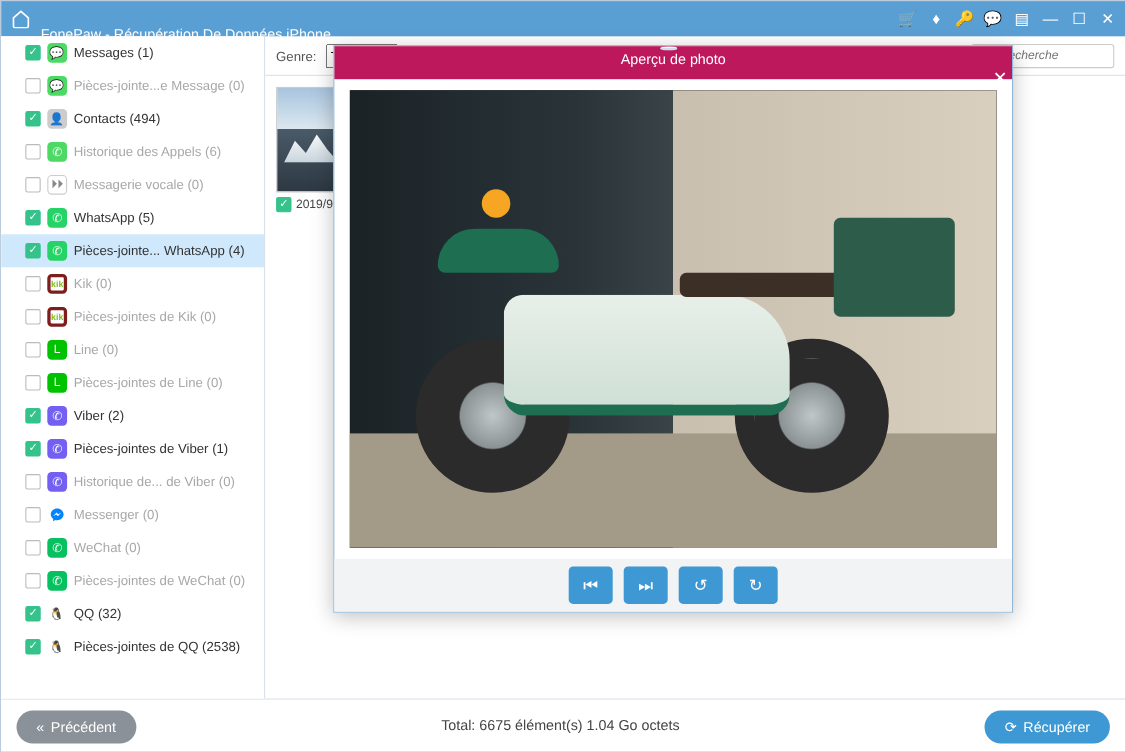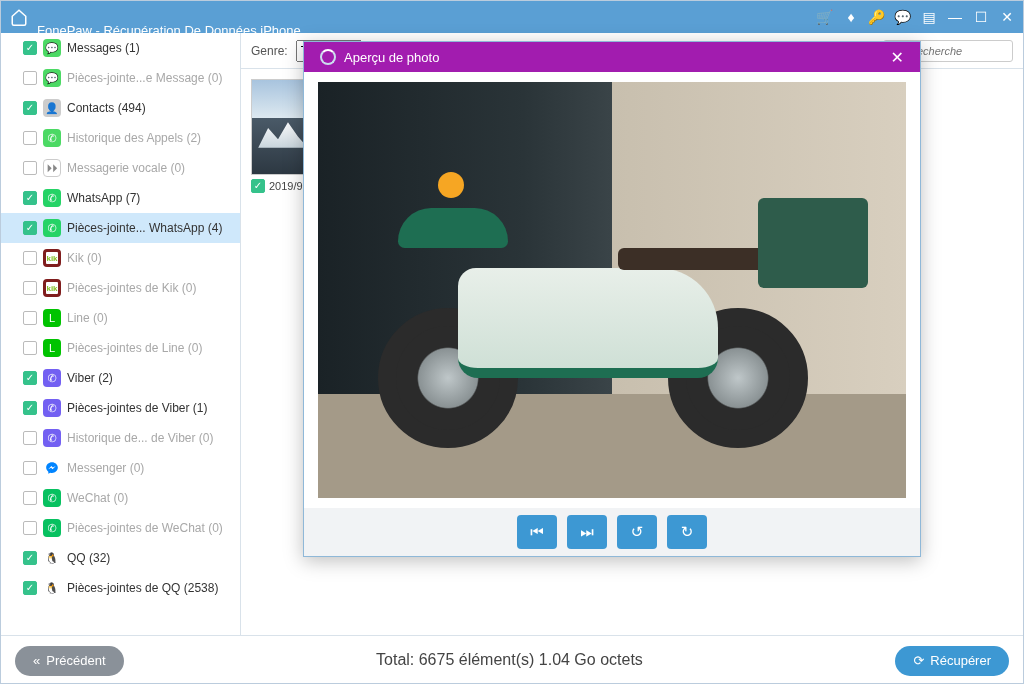"Aperçu de photo" .mtitle { background: #a21caf -> #be185d; flex-direction: none -> column; padding: 0 16px -> 0 4px }
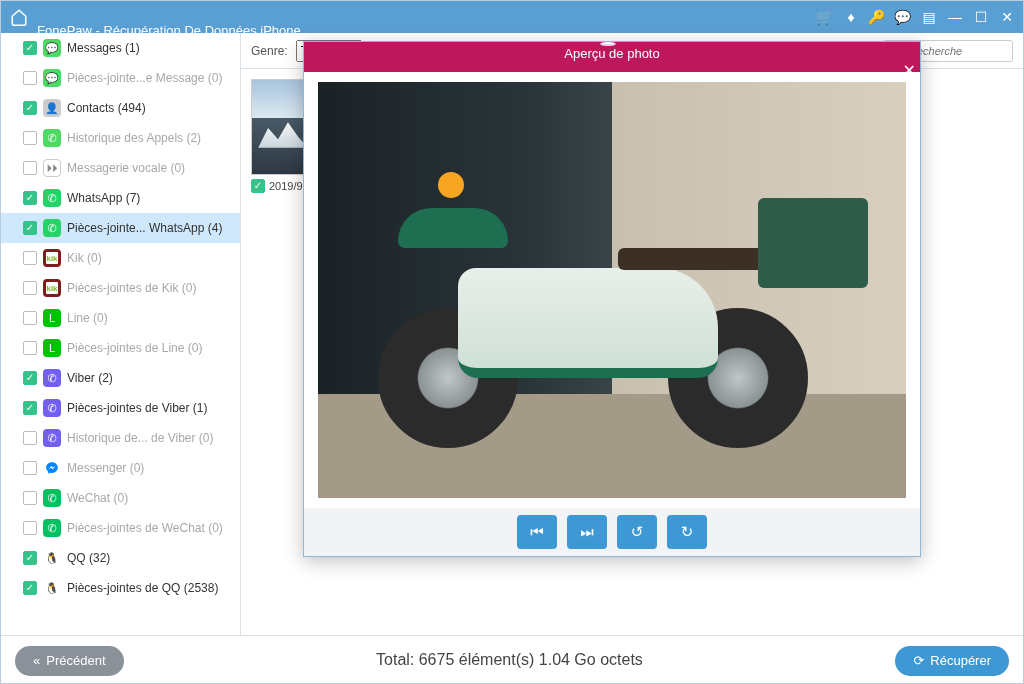"Historique des Appels (2)" span { text: 2 -> 6 }
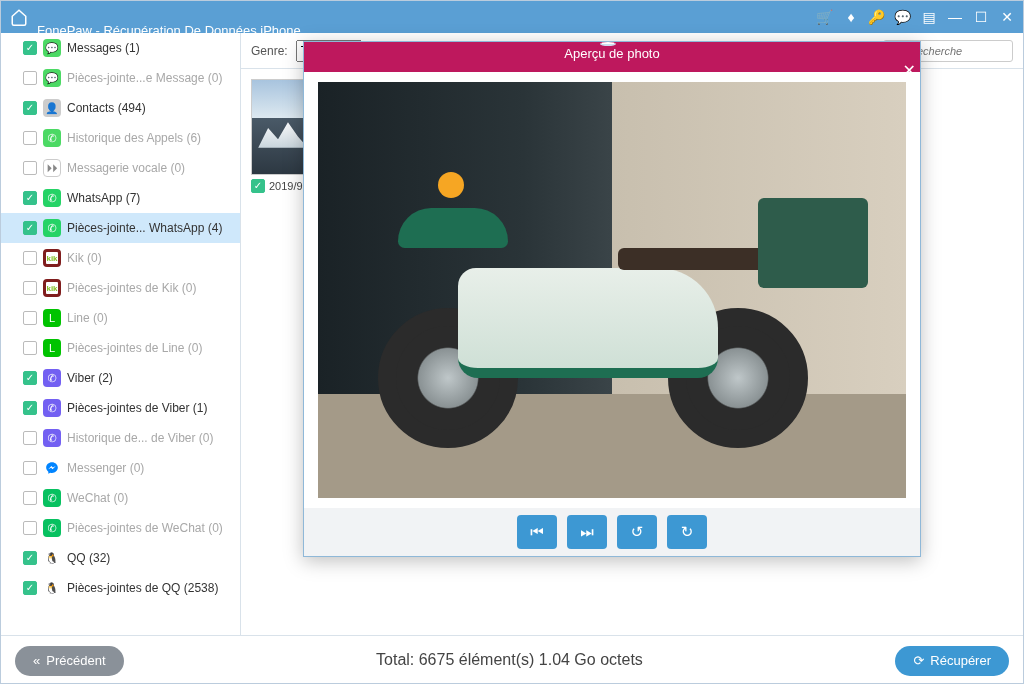"WhatsApp (7)" span { text: 7 -> 5 }
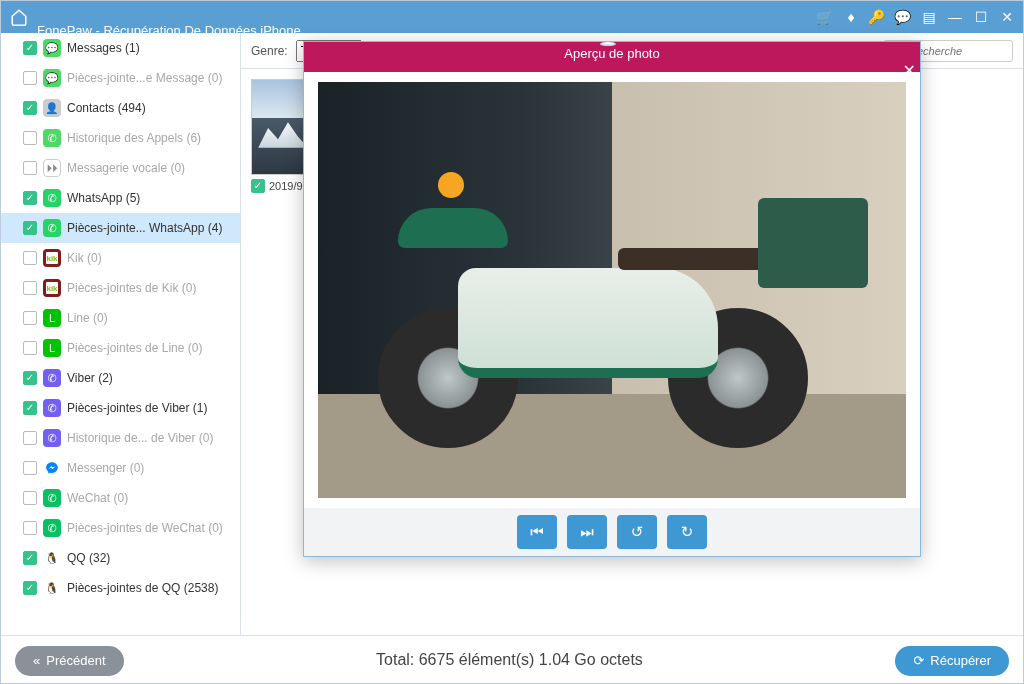"Total: 6675 élément(s) 1.04 Go" .fstats { font-size: 16px -> 13px }
